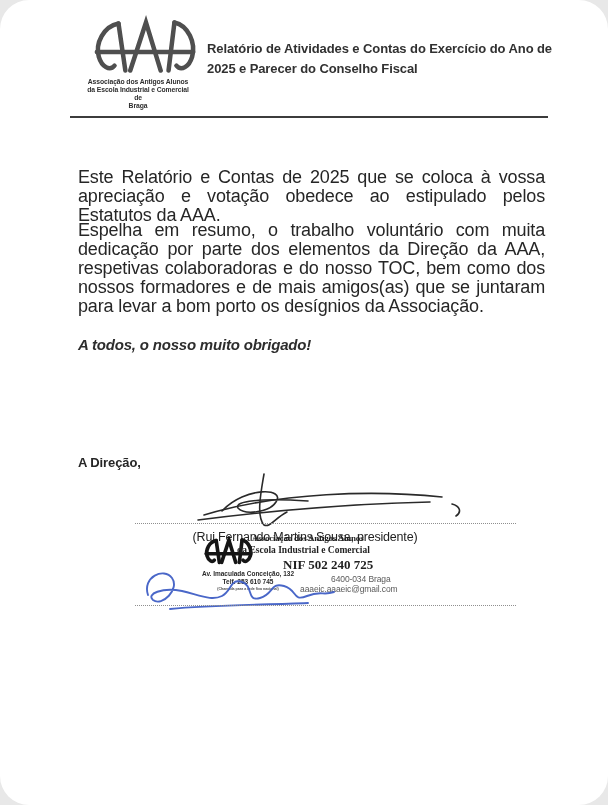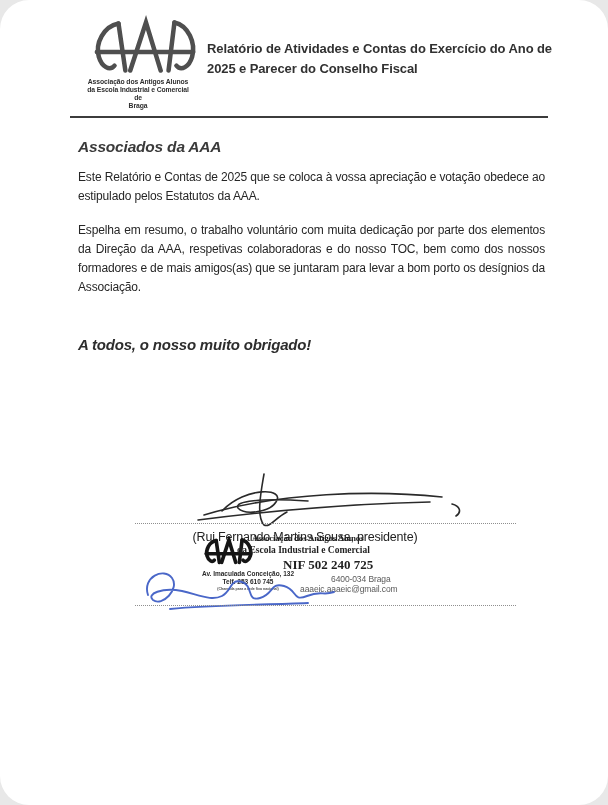"Associados da AAA" div.abs { html: <div>Associados da AAA</div> -> none }
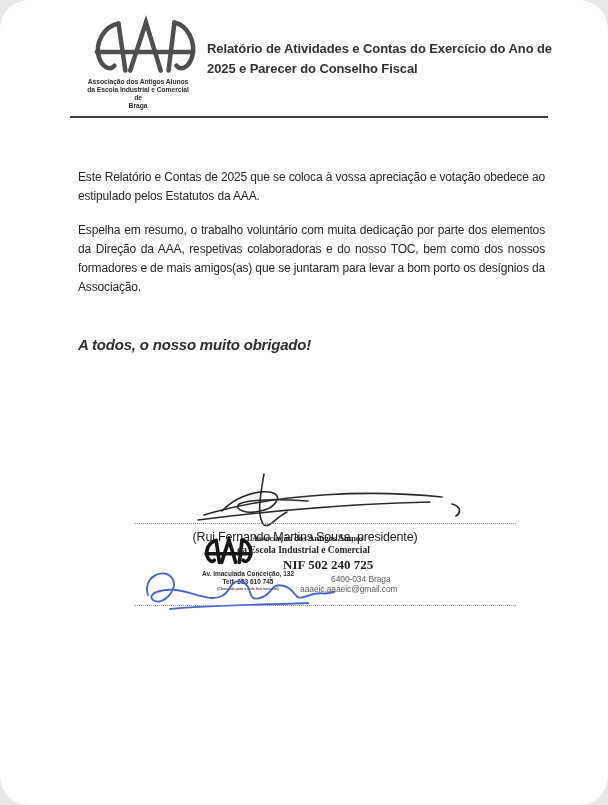"Este Relatório e Contas de" .body-text { font-size: 12px -> 18px }
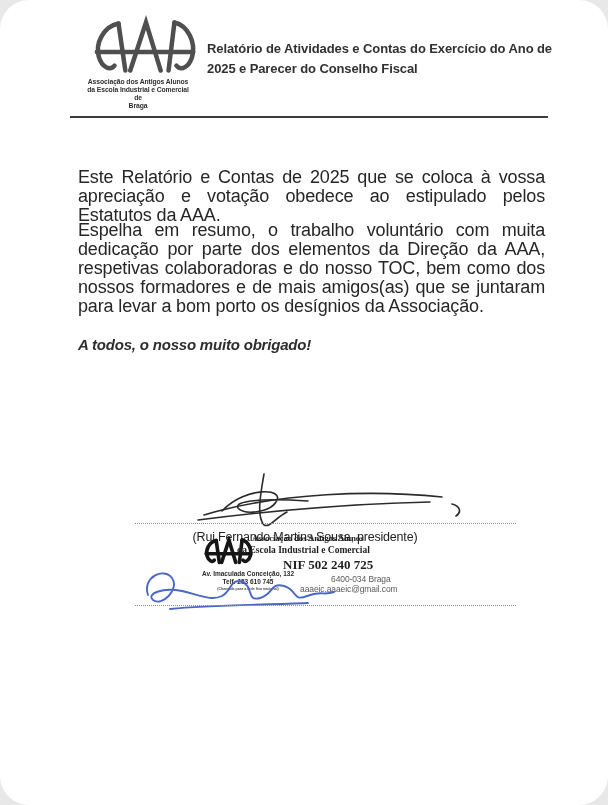"A Direção," div.abs { html: none -> <div>A Direção,</div> }
